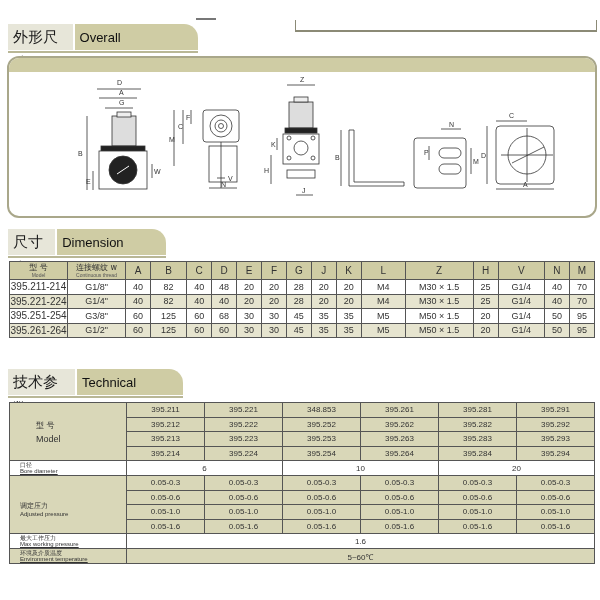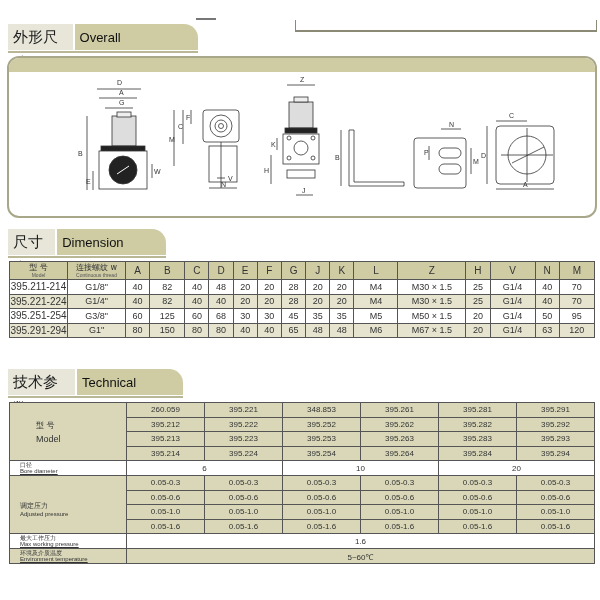"395.261-264" tr { html: none -> <tr> <td>395.261-264</td> <td>G1/2"</td> <td>60</td> <td>125</td> <td>60</td> <td>60</td> <td>30</td> <td>30</td> <td>45</td> <td>35</td> <td>35</td> <td>M5</td> <td>M50 × 1.5</td> <td>20</td> <td>G1/4</td> <td>50</td> <td>95</td> </tr> }
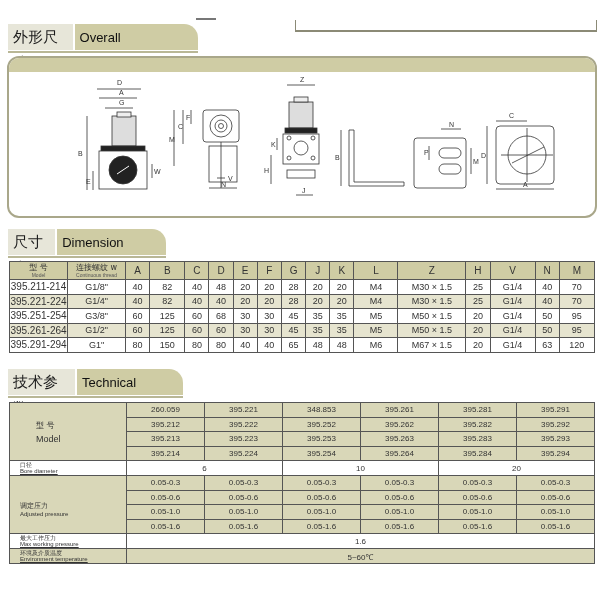"395.291-294" tr { html: <tr> <td>395.291-294</td> <td>G1"</td> <td>80</td> <td>150</td> <td>80</td> <td>80</td> <td>40</td> <td>40</td> <td>65</td> <td>48</td> <td>48</td> <td>M6</td> <td>M67 × 1.5</td> <td>20</td> <td>G1/4</td> <td>63</td> <td>120</td> </tr> -> none }
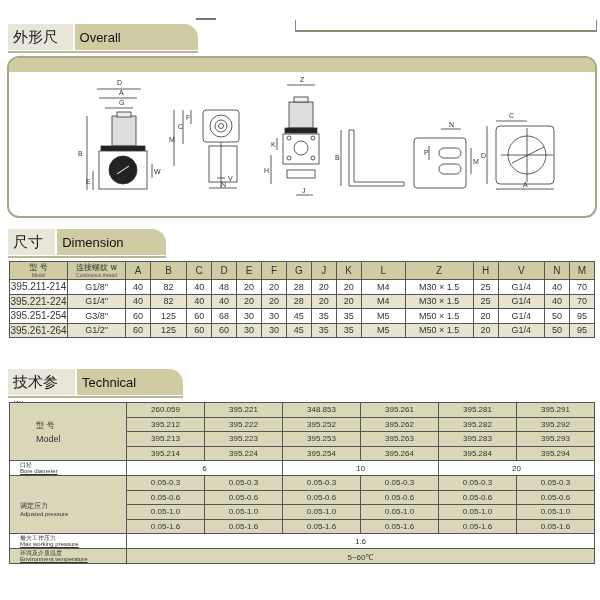"260.059" td.tan { text: 260.059 -> 395.211 }
